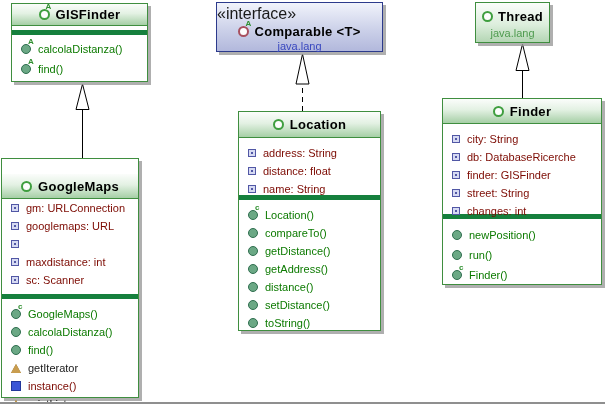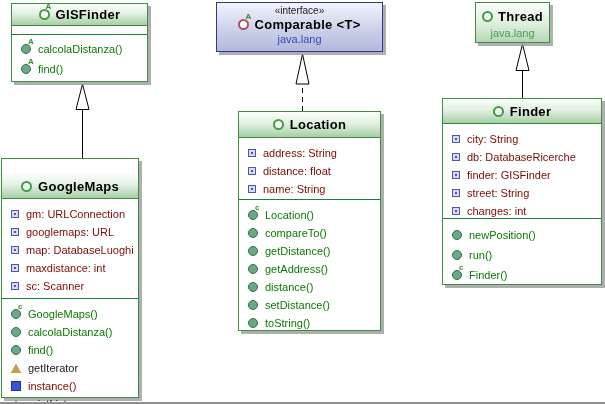"«interface»" .stereo { font-size: 10px -> 16px; text-align: center -> none }
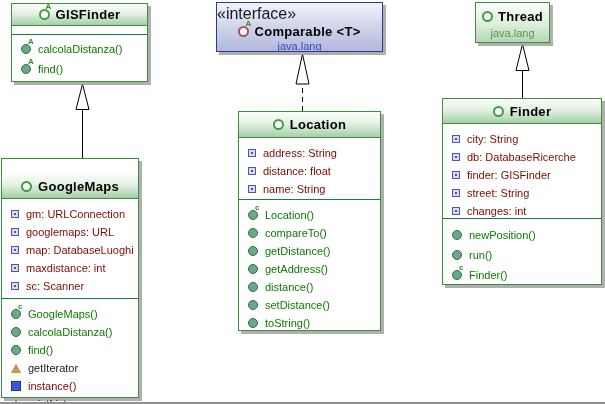"city: String" .sec { border-bottom: 1px solid #15803d -> 5px solid #15803d }
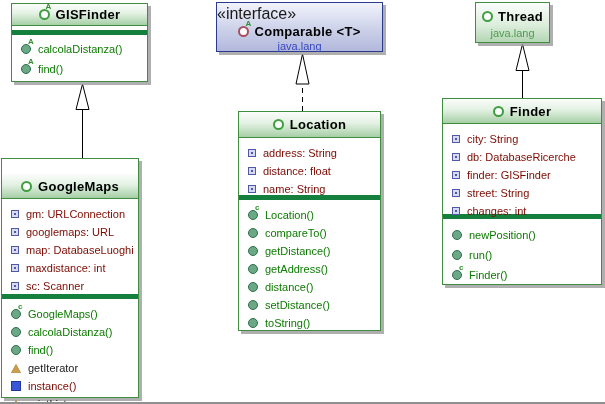"gm: URLConnection" div.sec { padding-top: 6px -> 0 }
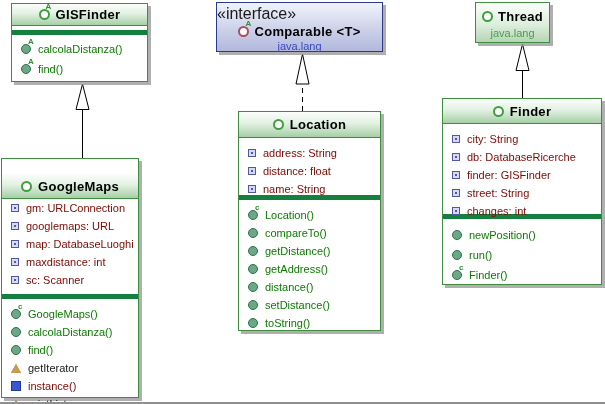"map: DatabaseLuoghi" span.maroon { html: <span>map: DatabaseLuoghi</span> -> none }
